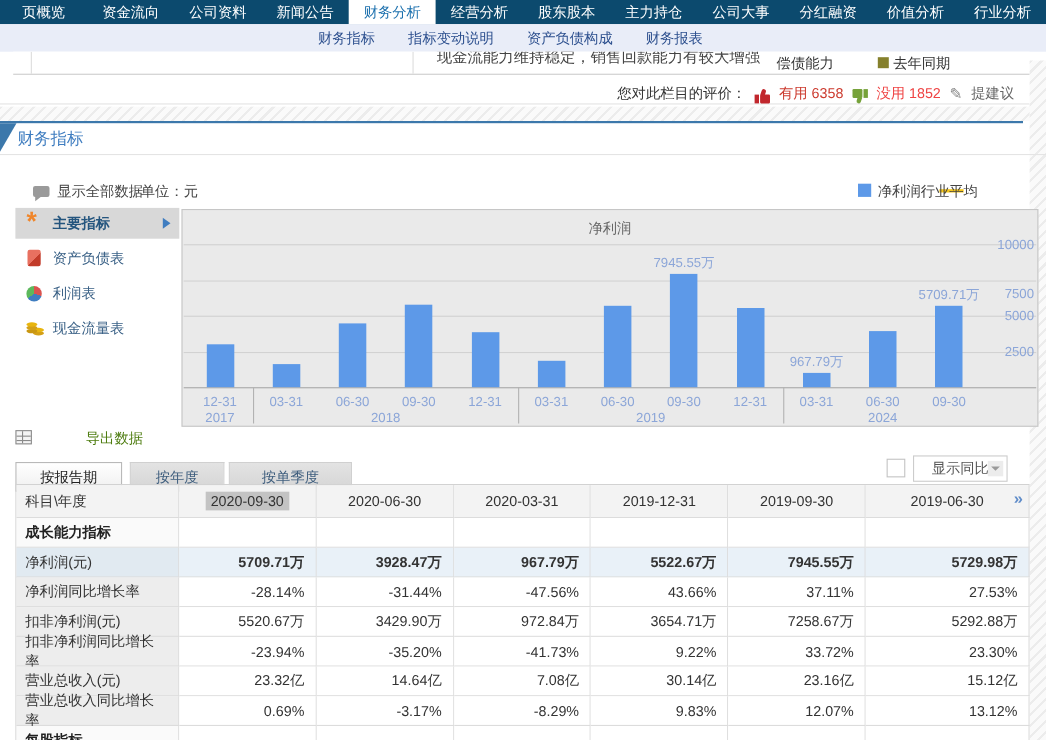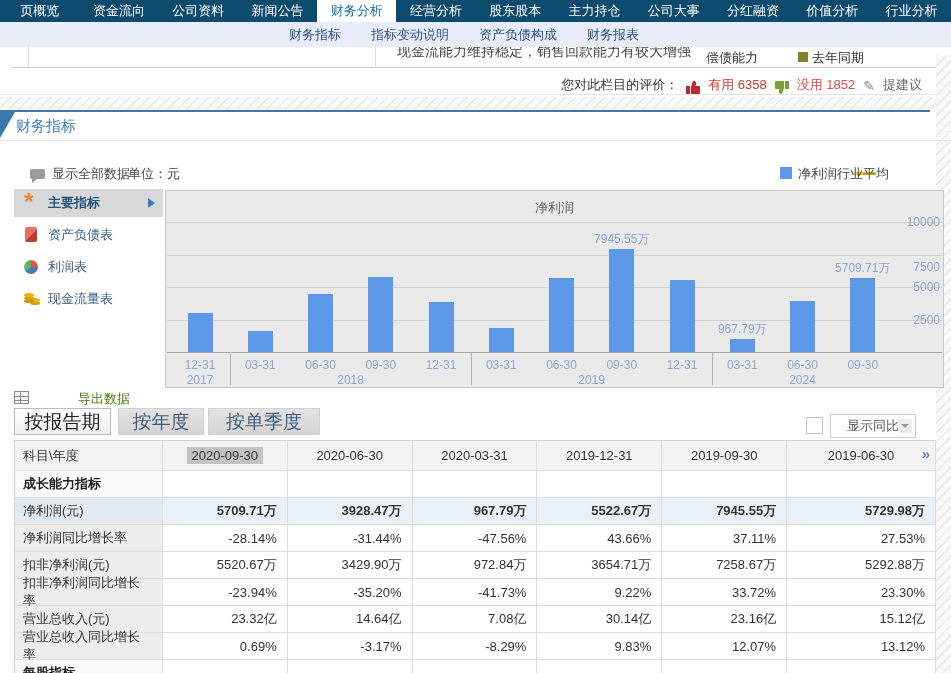"按报告期" .ttab { font-size: 19px -> 13px; top: 408px -> 420px }
